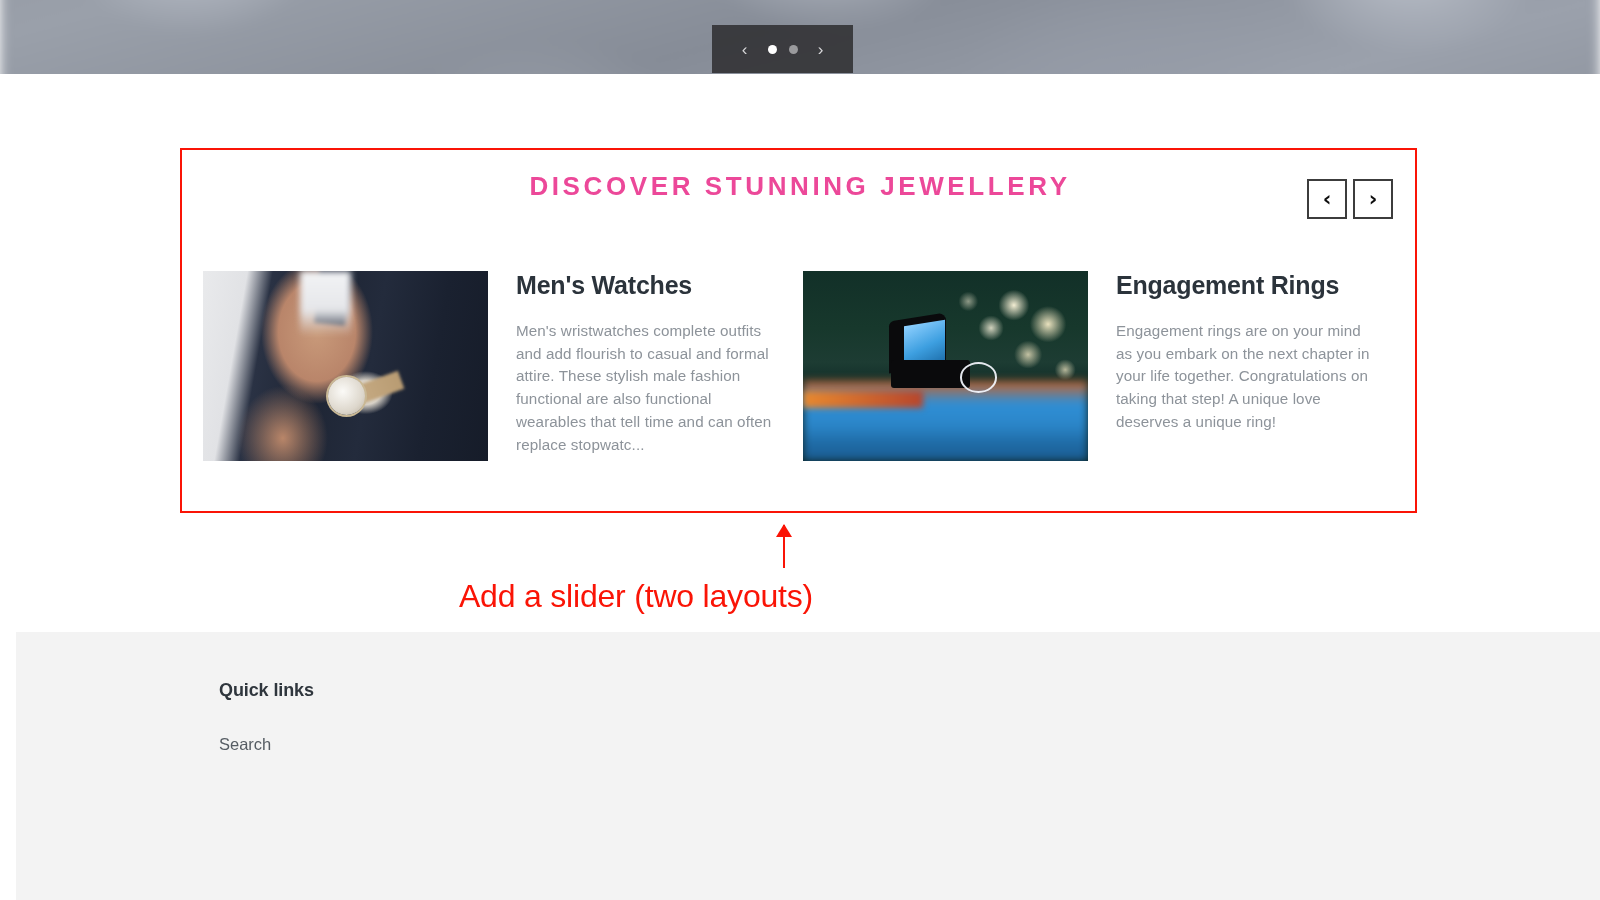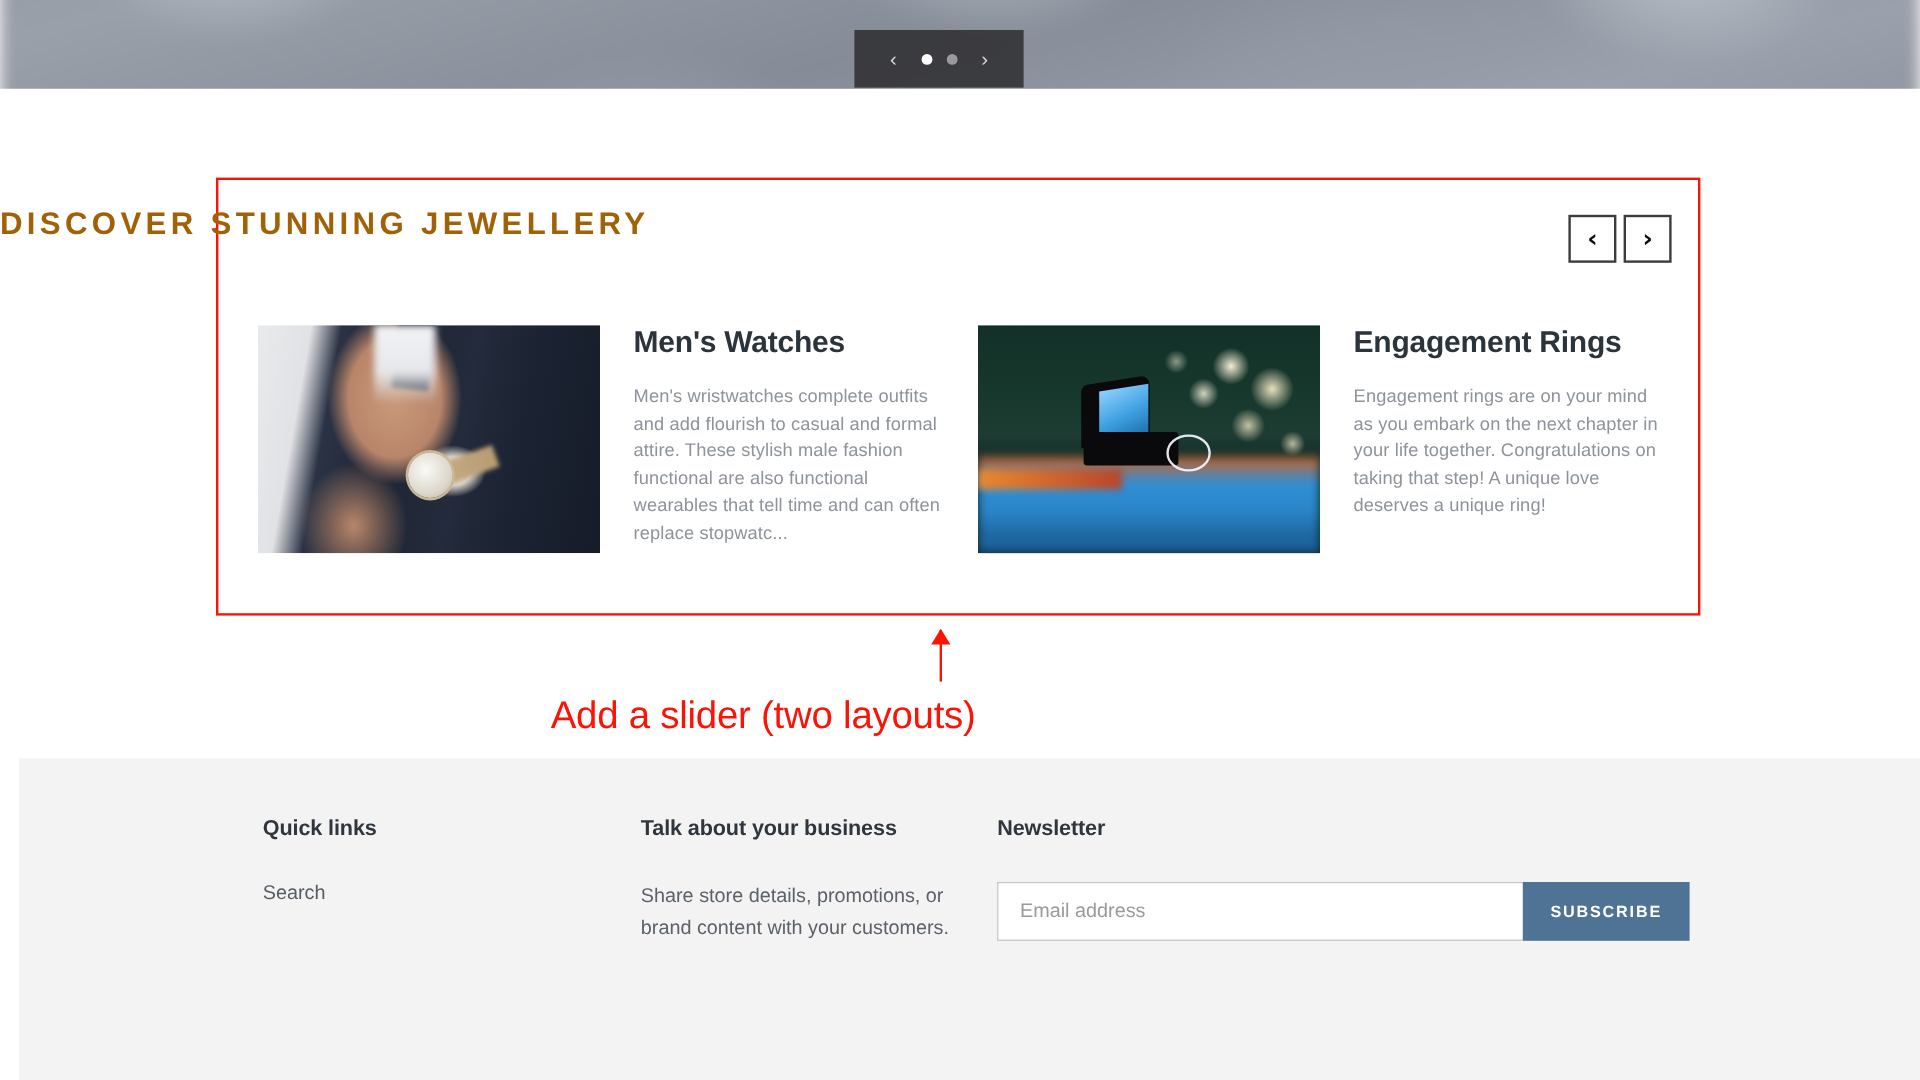"DISCOVER STUNNING JEWELLERY" .slider-title { color: #a16207 -> #ec4899; text-align: left -> center }
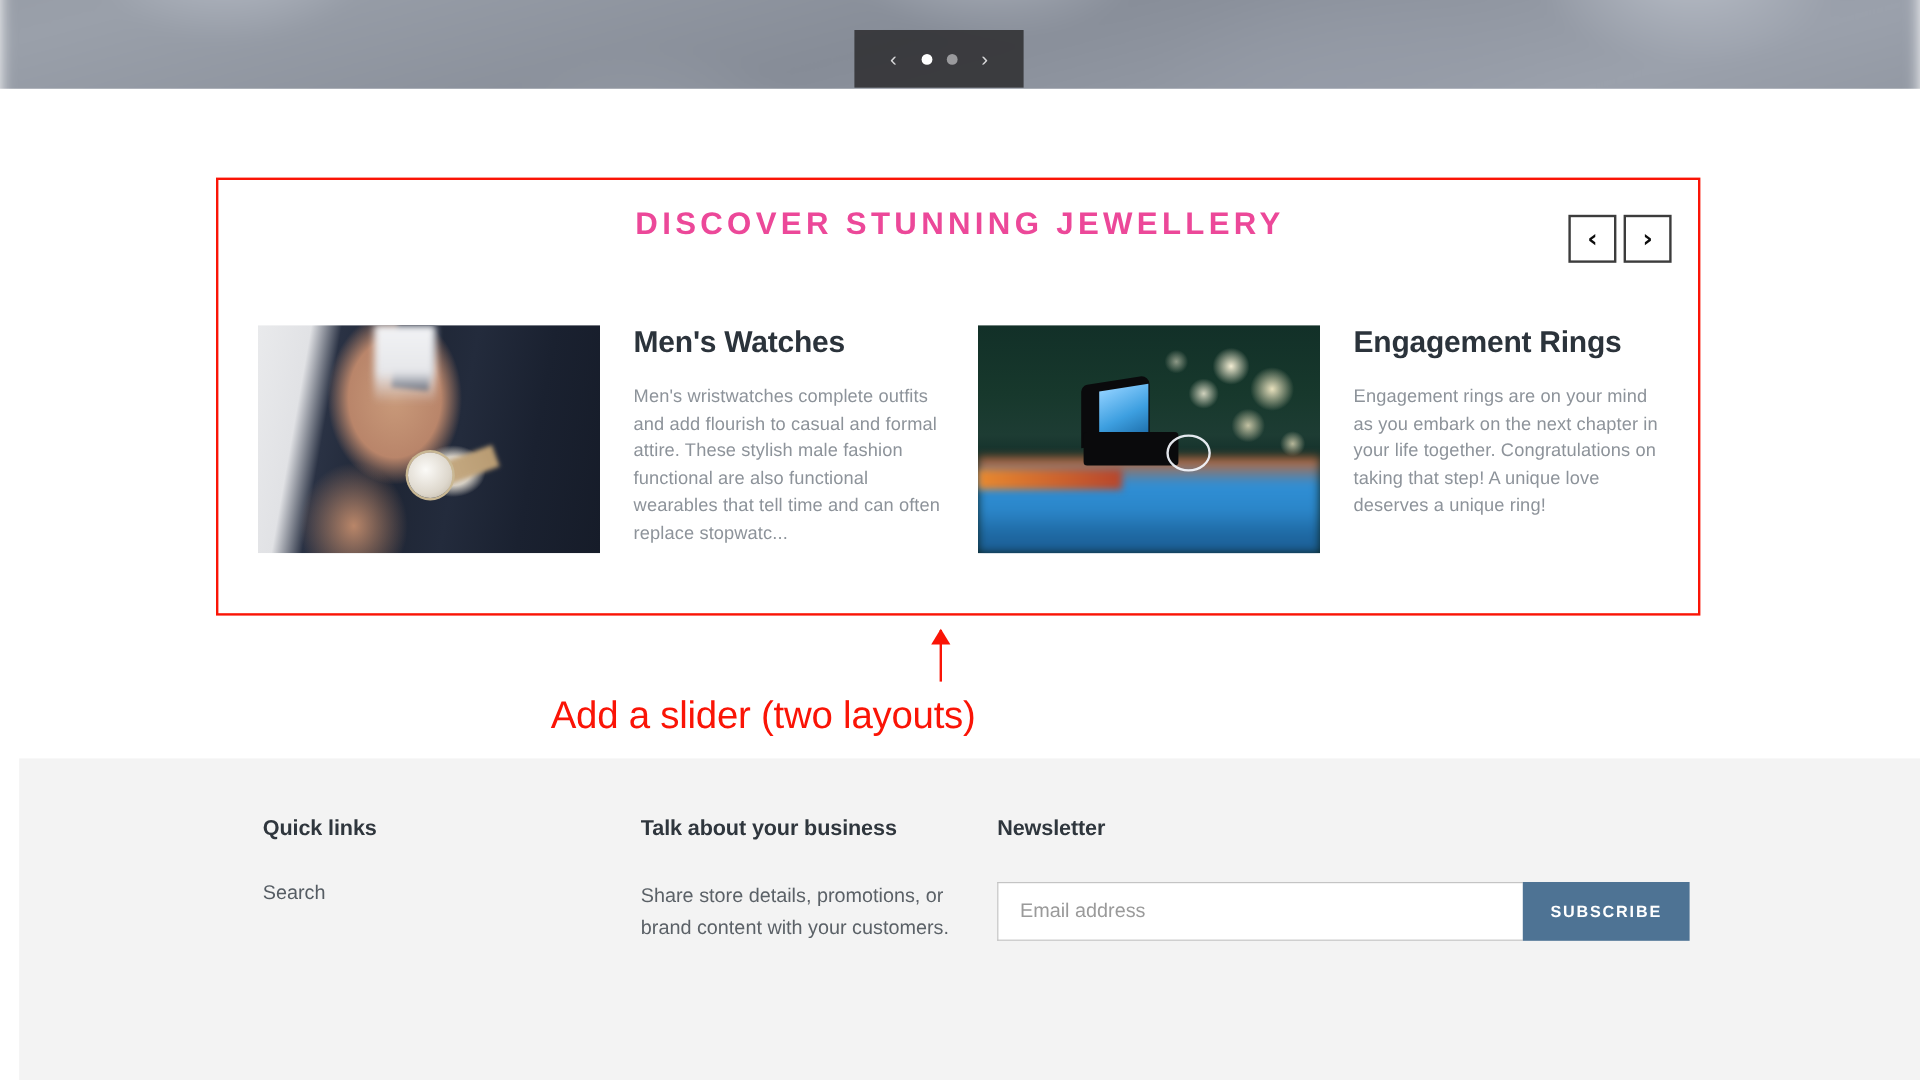"Men's Watches" .cards { margin-left: 12px -> none }
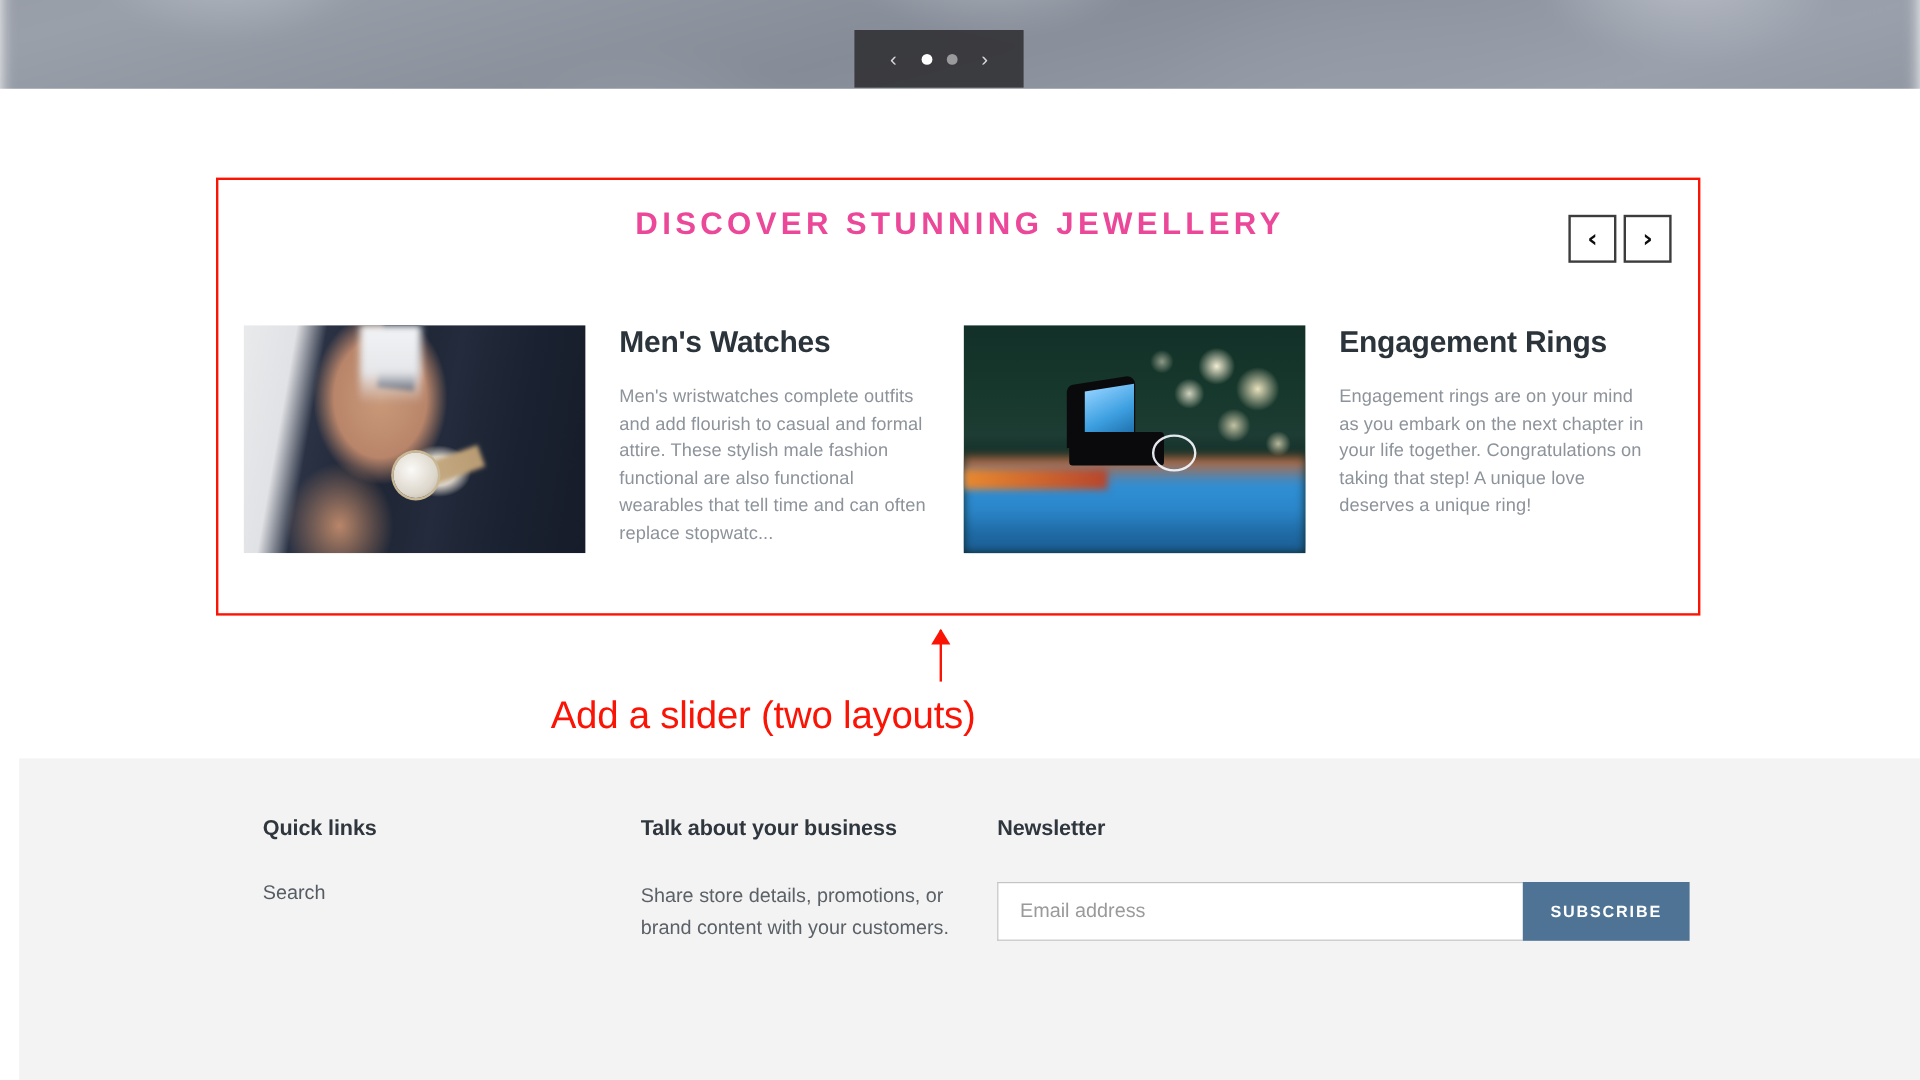"Talk about your business" div.footer-col { html: <div> <div>Talk about your business</div> <div>Share store details, promotions, or brand content with your customers.</div> </div> -> none }
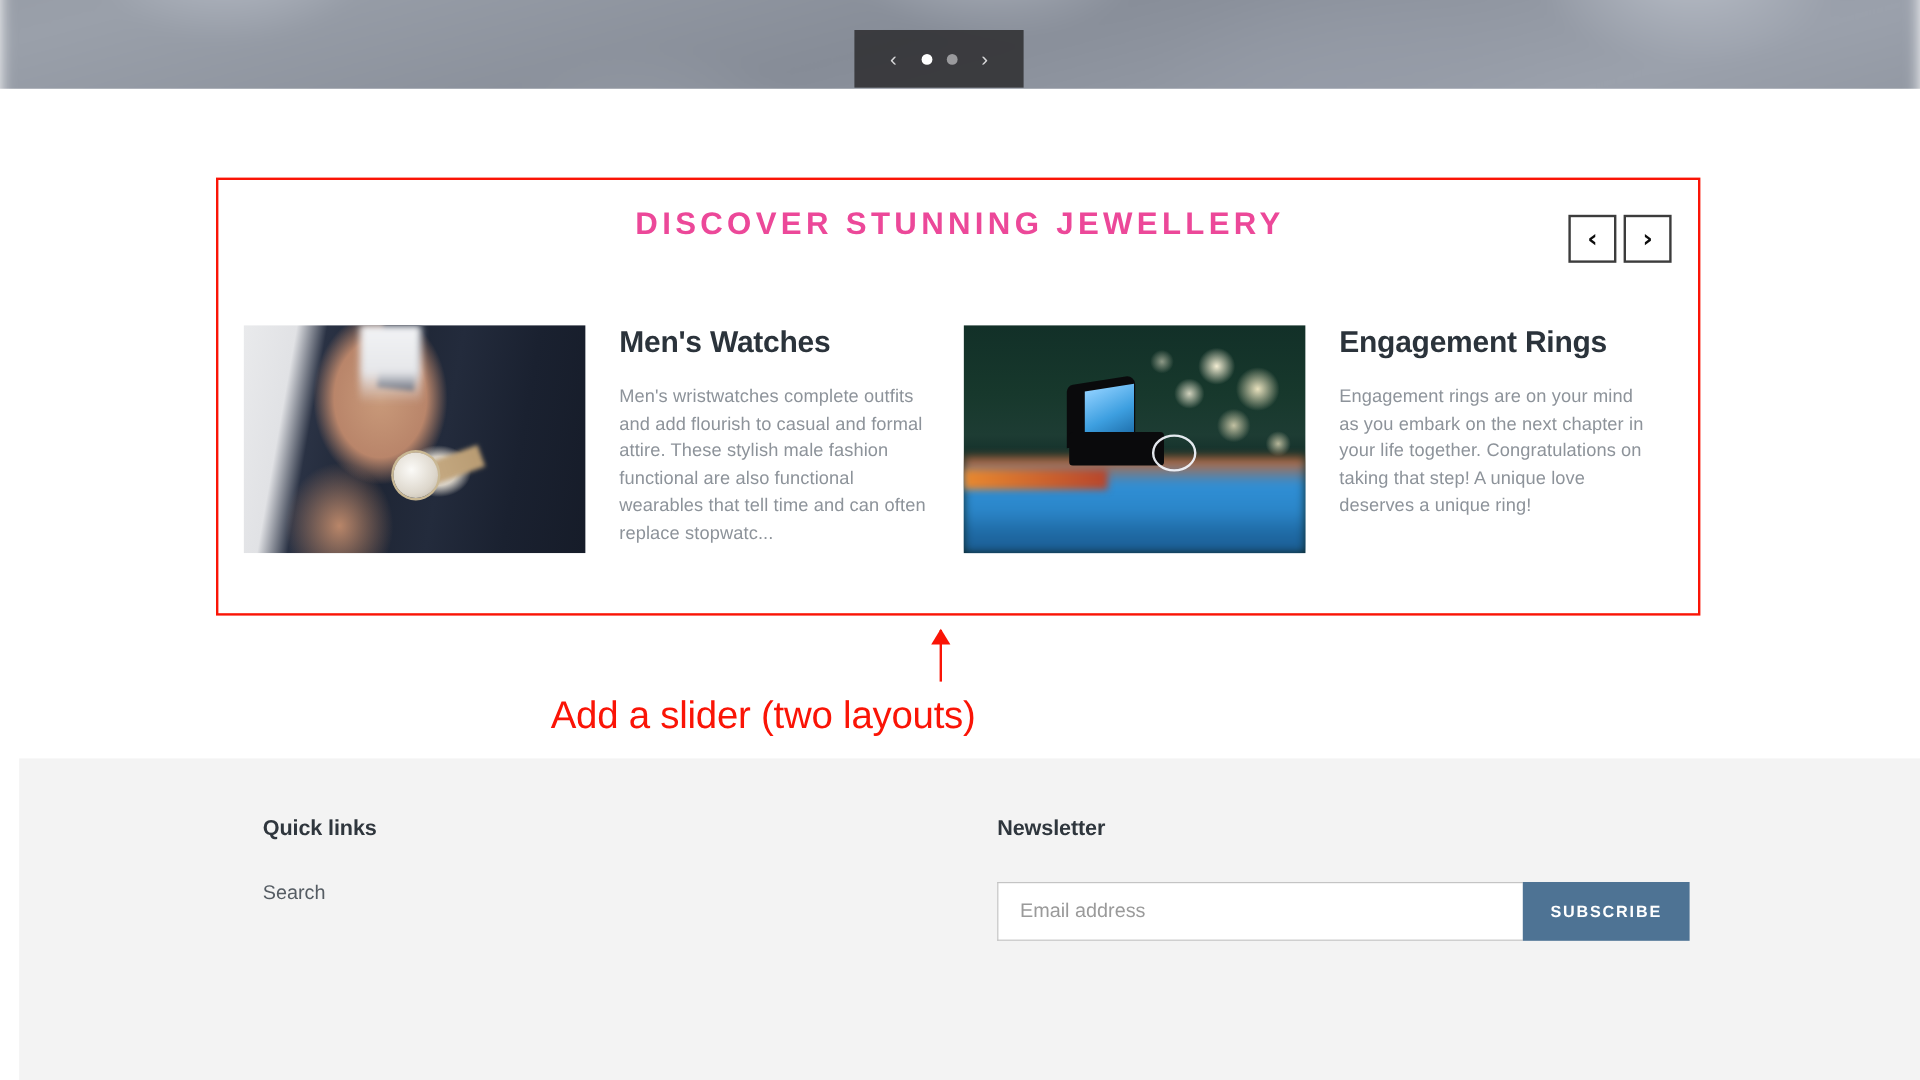"Newsletter" div.footer-col { html: <div> <div>Newsletter</div> <form> <input> <button>SUBSCRIBE</button> </form> </div> -> none }
